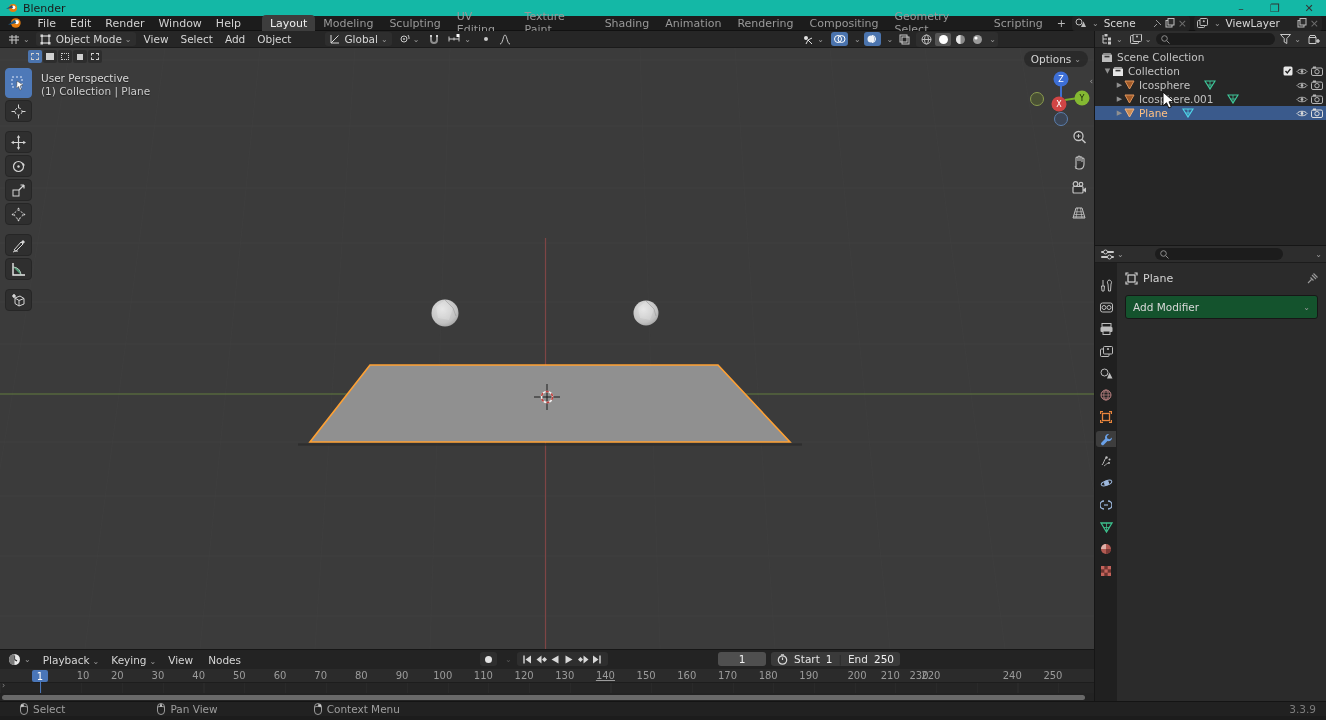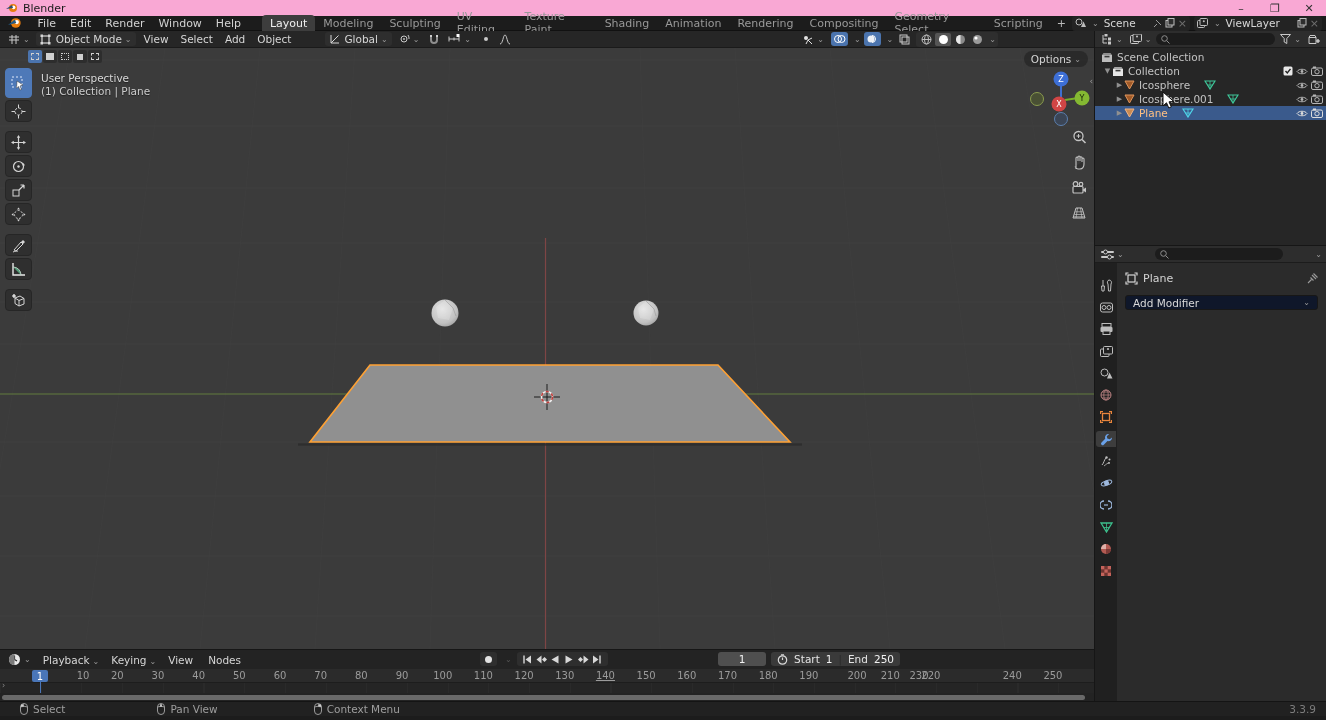"Blender" .titlebar { background: #f9a8d4 -> #14b8a6 }
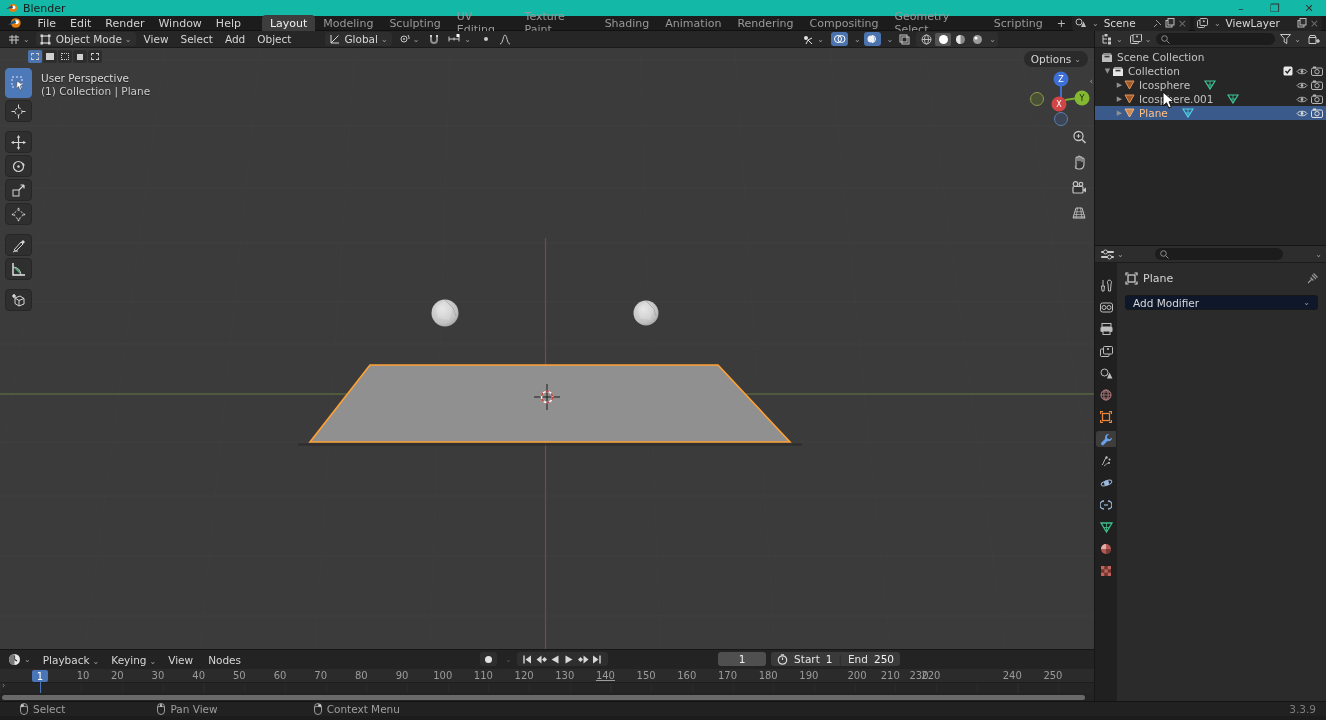"Add Modifier" .add-mod { background: #0f172a -> #14532d; height: 15px -> 24px }
